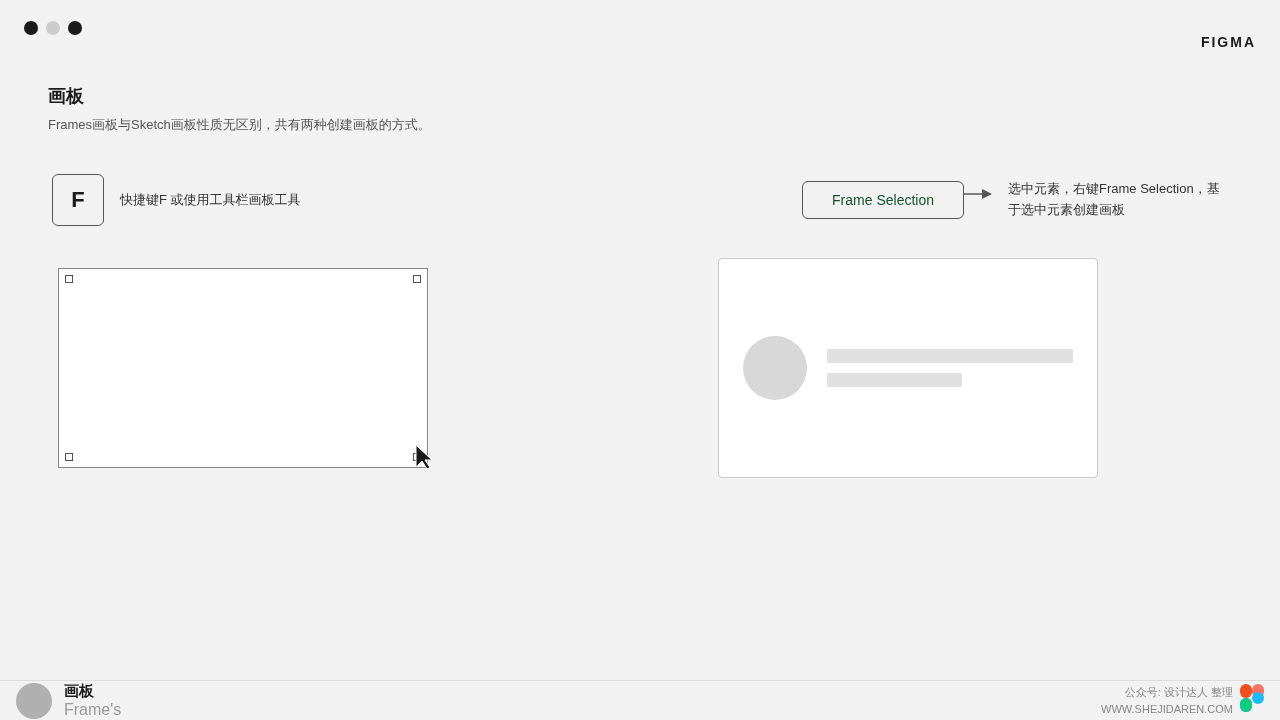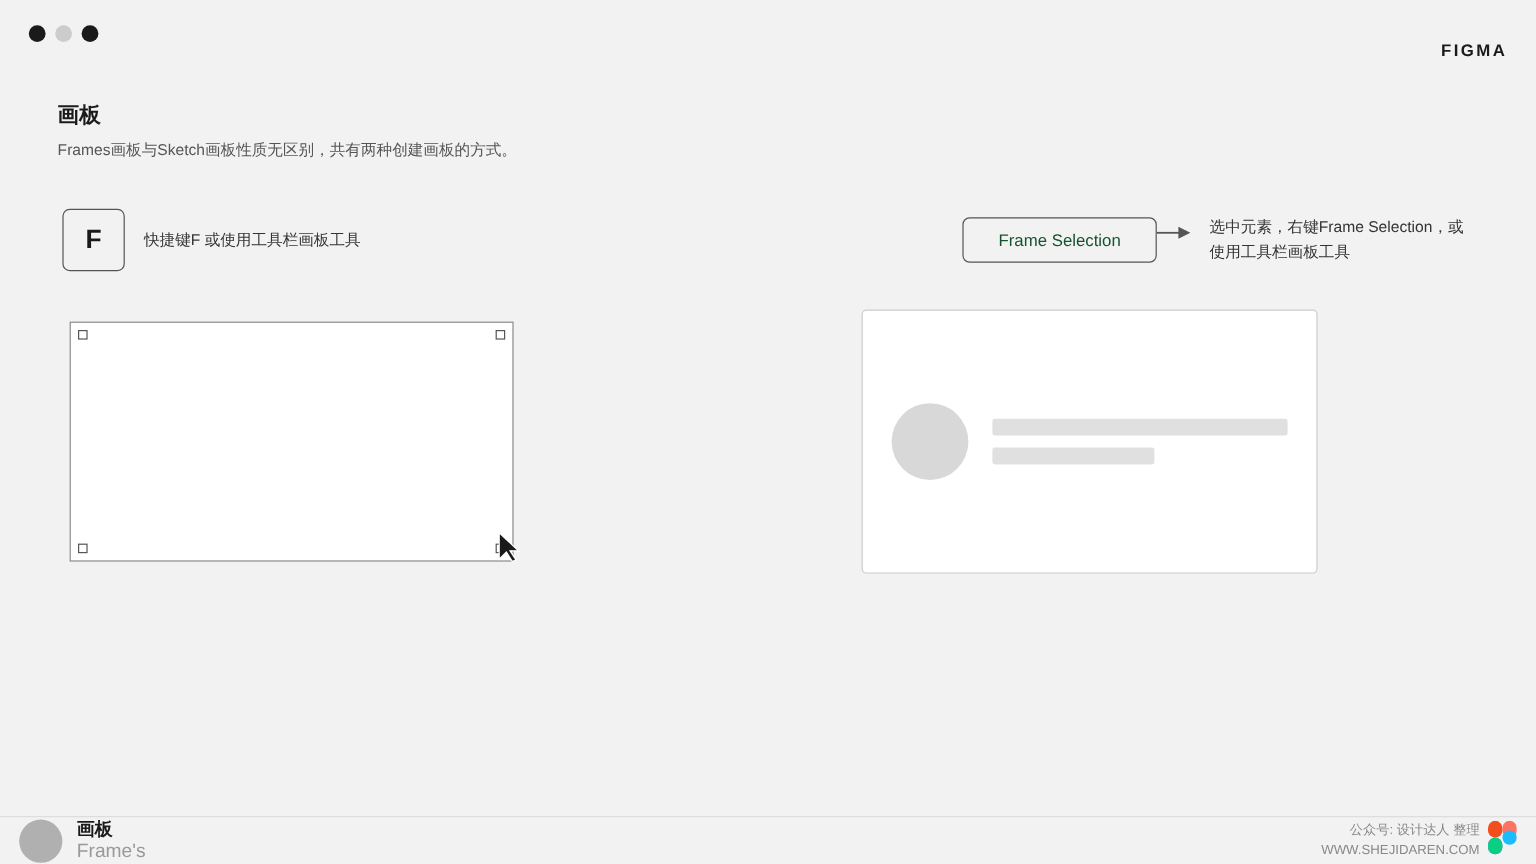"选中元素，右键Frame Selection，或使用工具栏画板工具" div.shortcut-right-desc { text: 或使用工具栏画板工具 -> 基于选中元素创建画板 }
